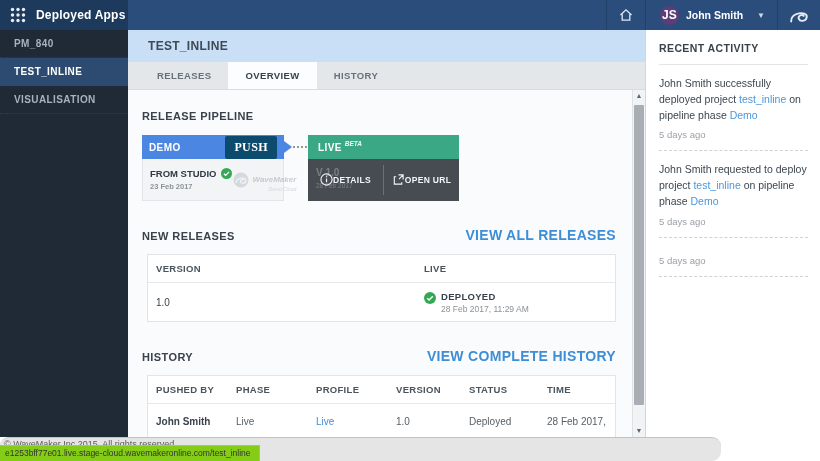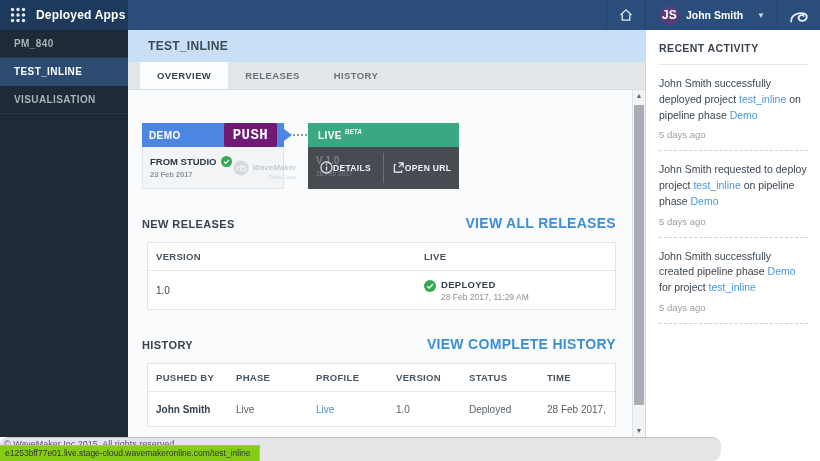"OVERVIEW" div.tab { order: before "RELEASES" -> after "RELEASES" }
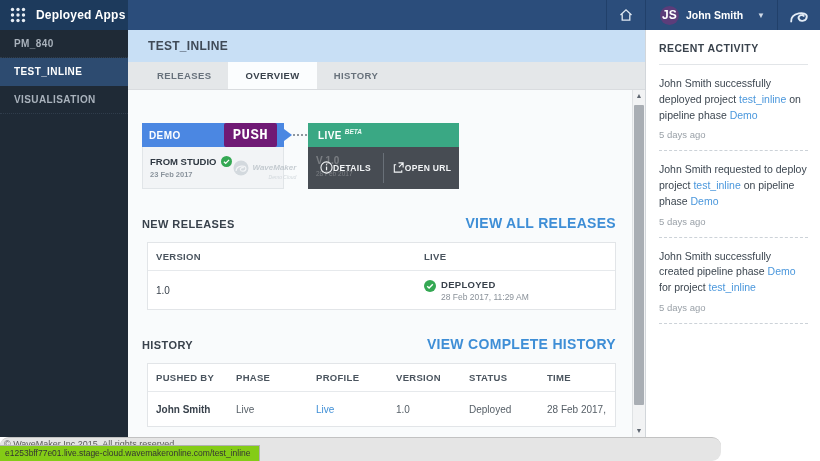"RELEASE PIPELINE" div.section-head { html: none -> <div> <span>RELEASE PIPELINE</span> </div> }
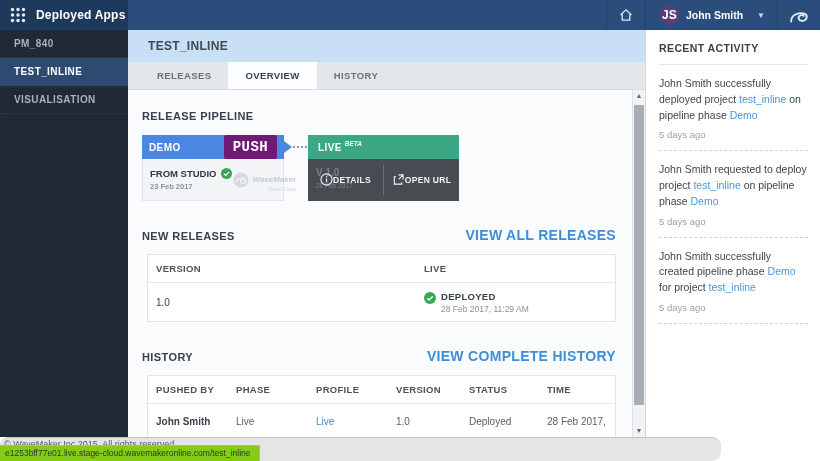"PUSH" .push-btn { background: #701a75 -> #0c4a6e; font-family: Liberation Mono, monospace -> Liberation Serif, serif; font-size: 14px -> 12px }
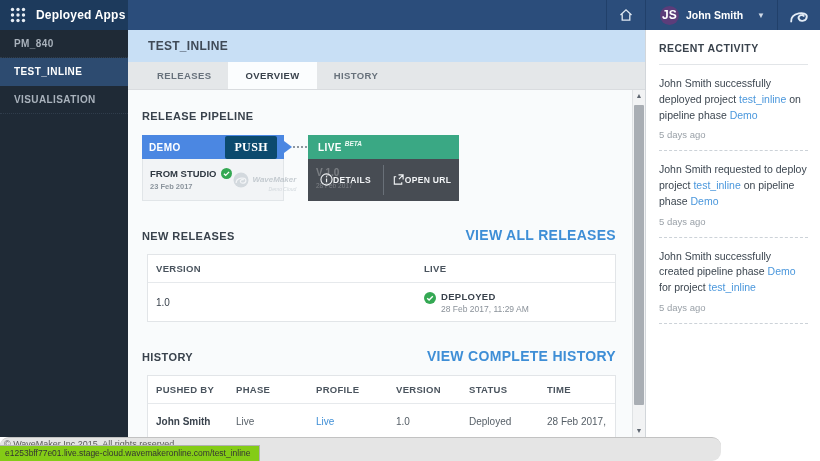"John Smith successfully created pipeline" div.ra-text { html: <div><span>John Smith successfully created pipeline phase </span><span>Demo</span><span> for project </span><span>test_inline</span></div> -> none }
